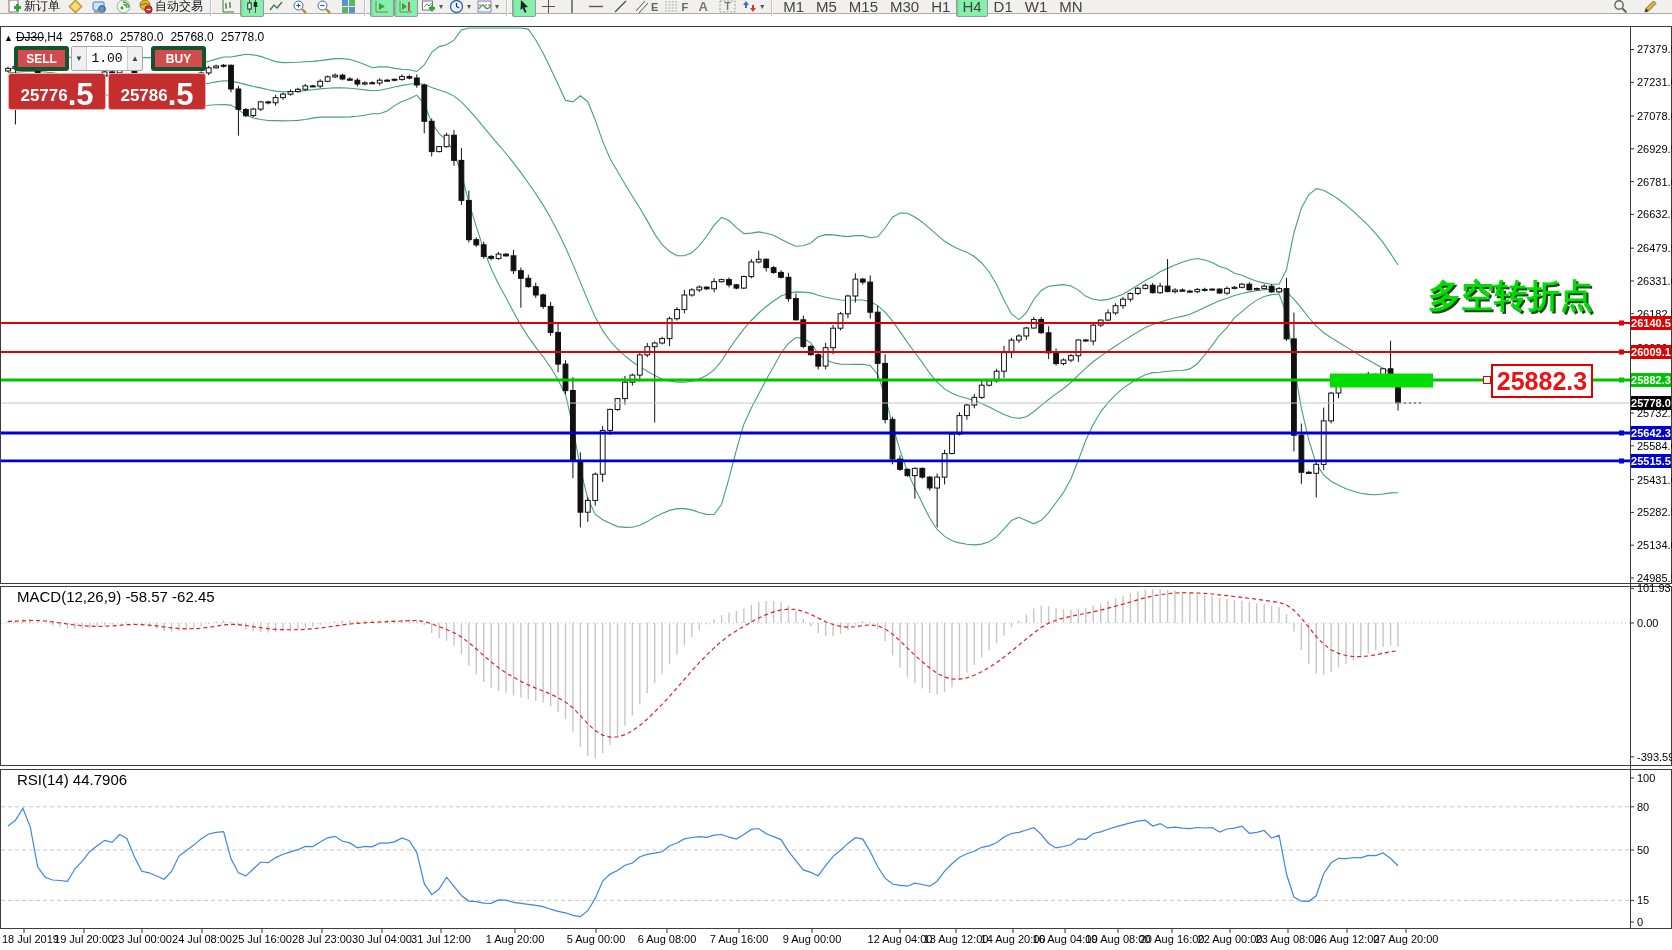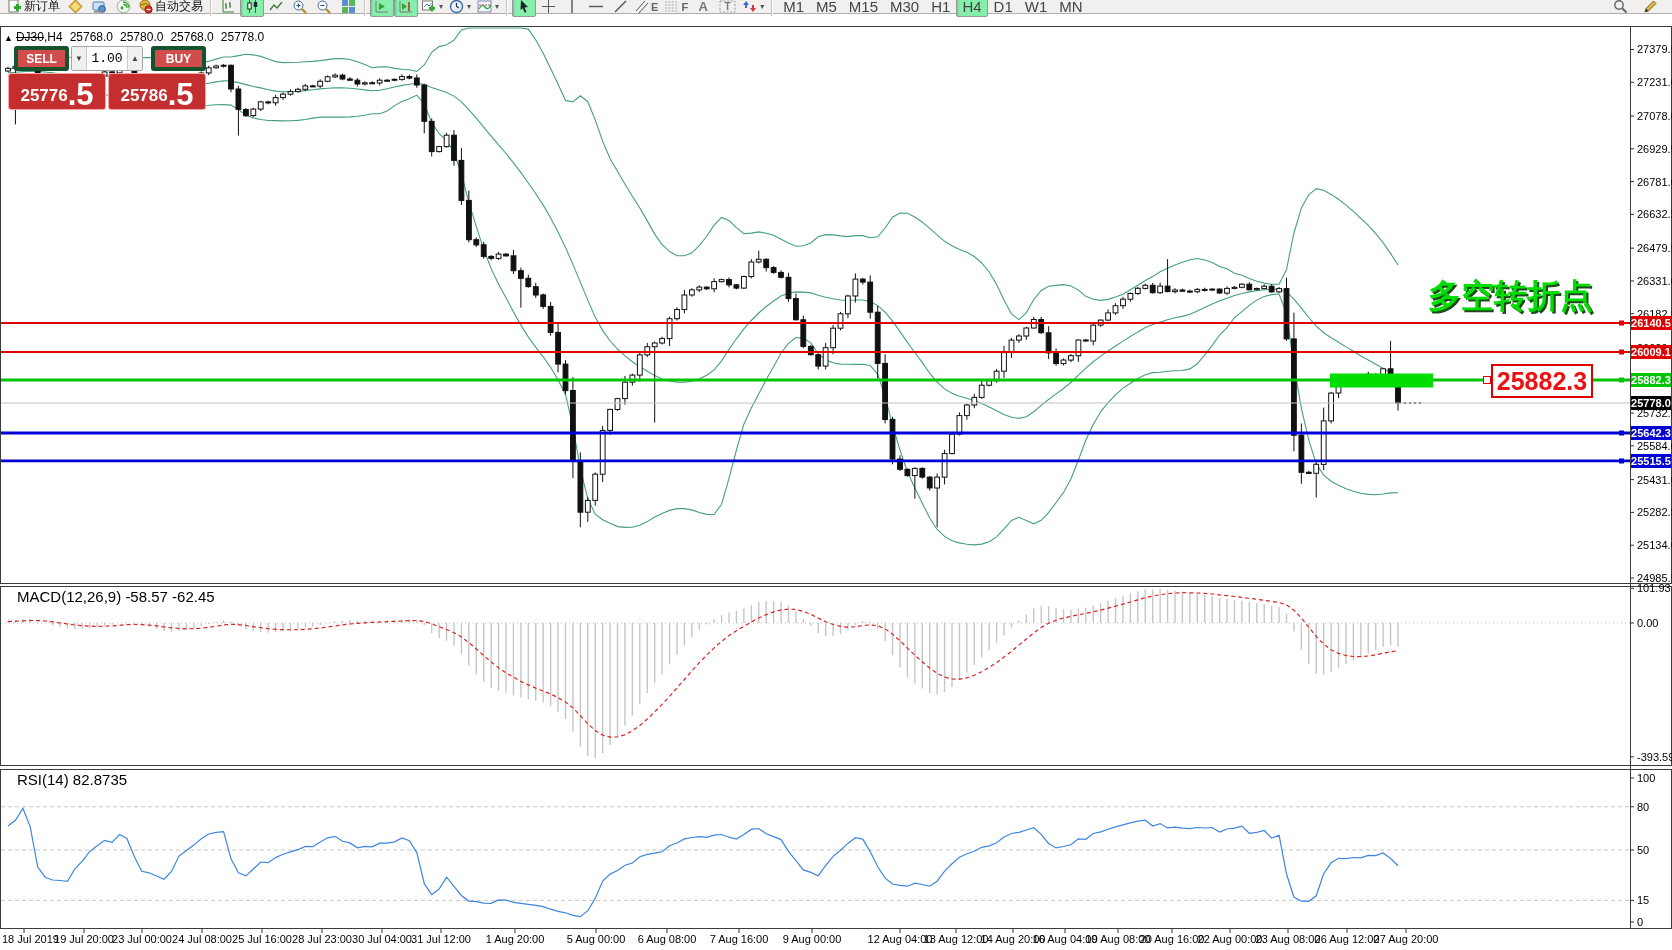"82.8735" span { text: 82.8735 -> 44.7906 }
